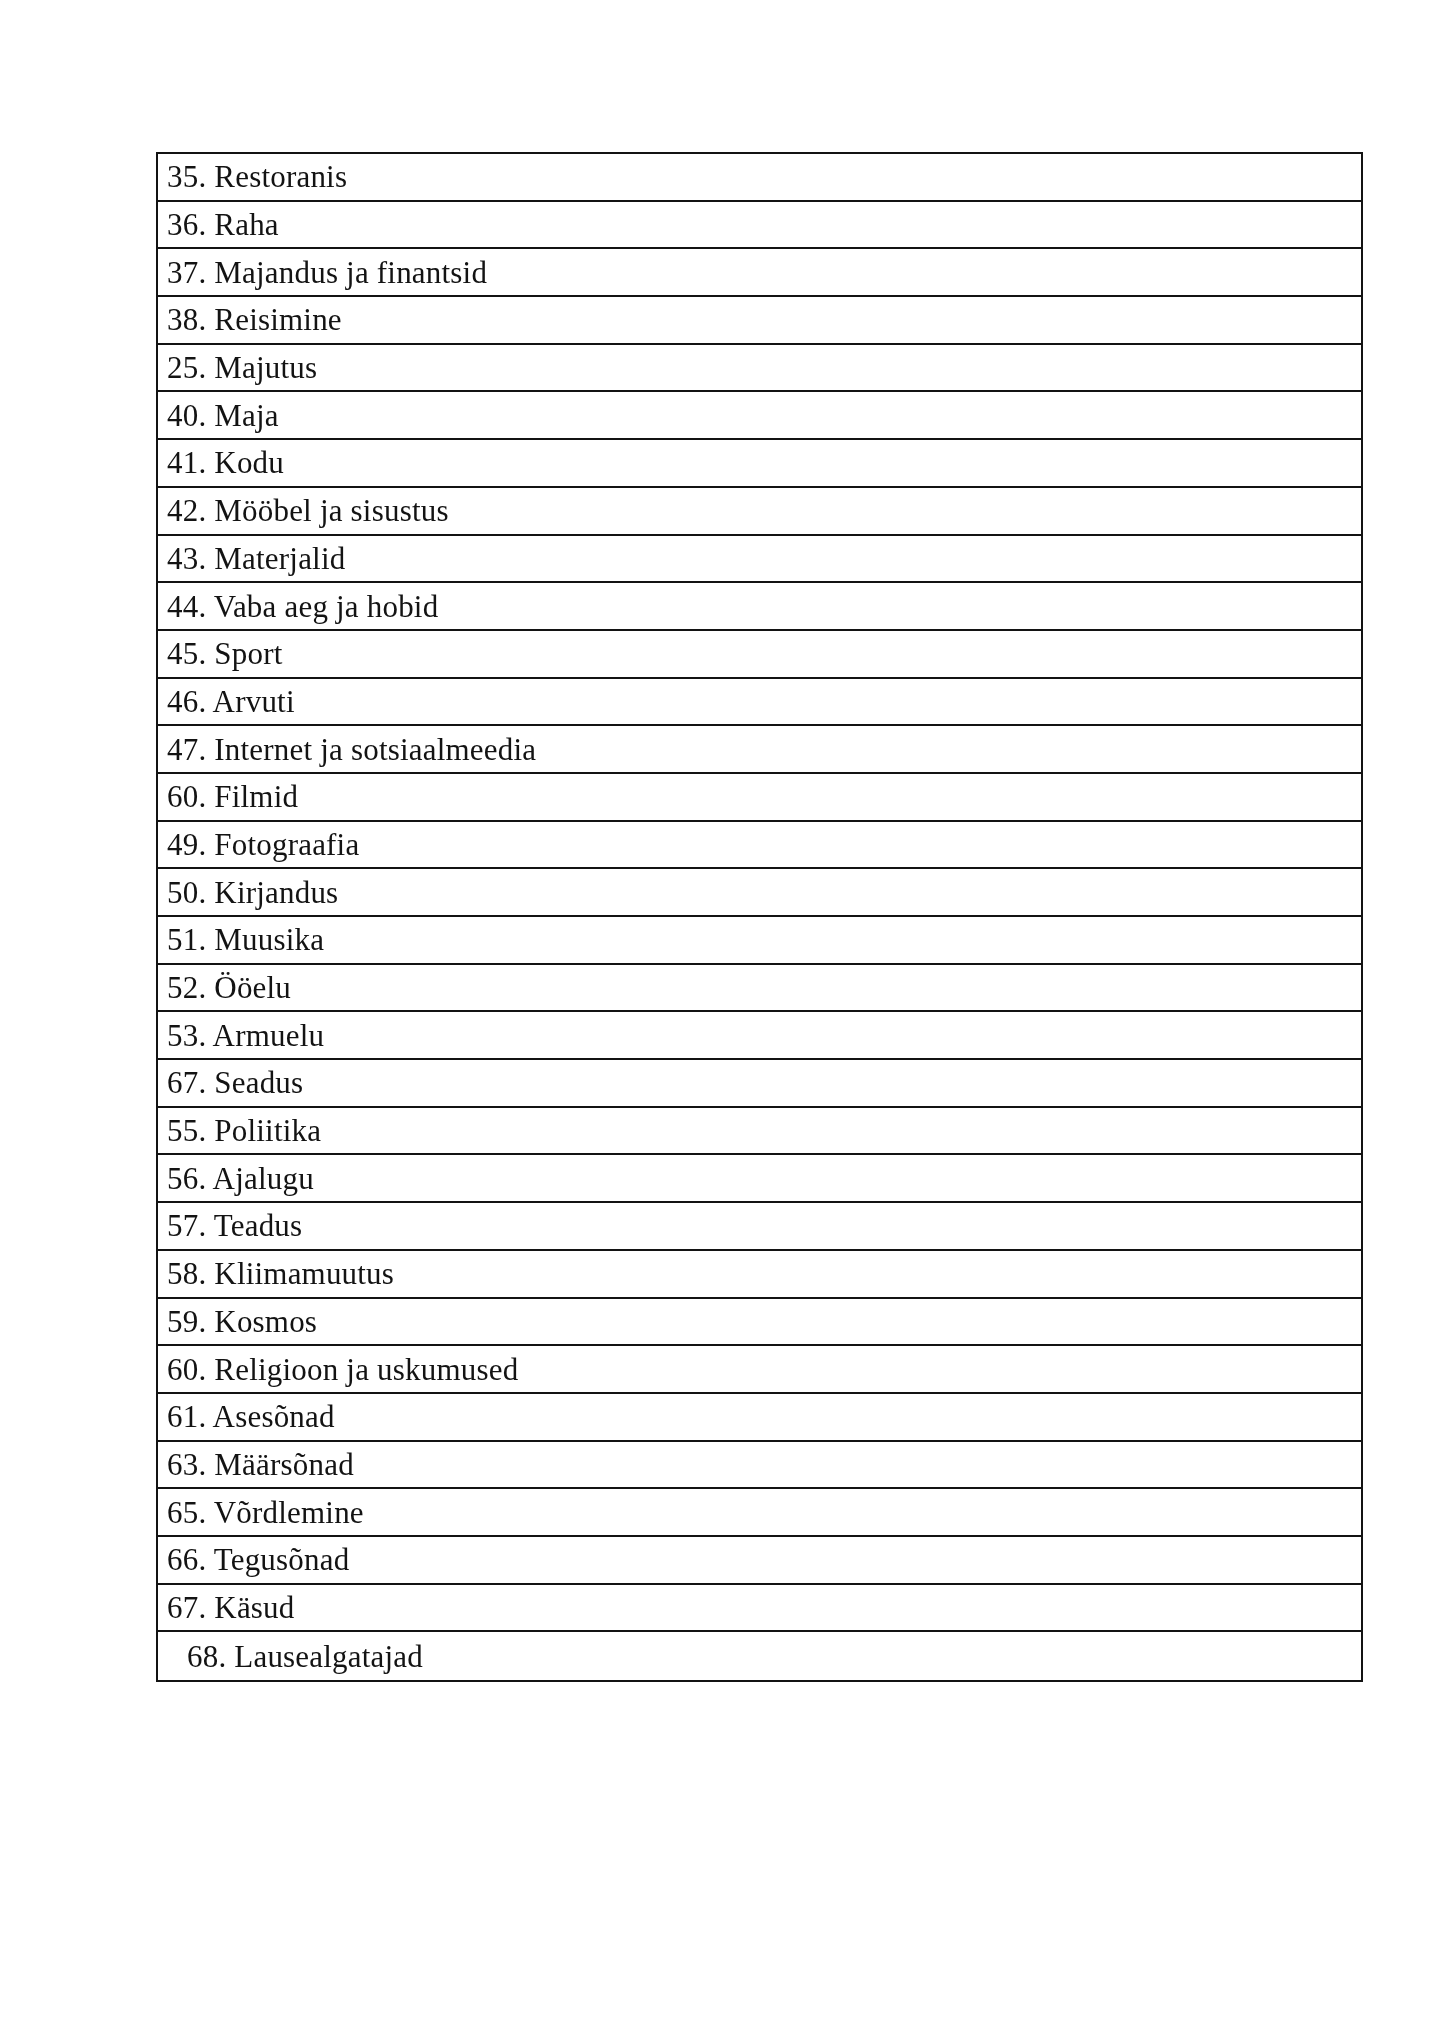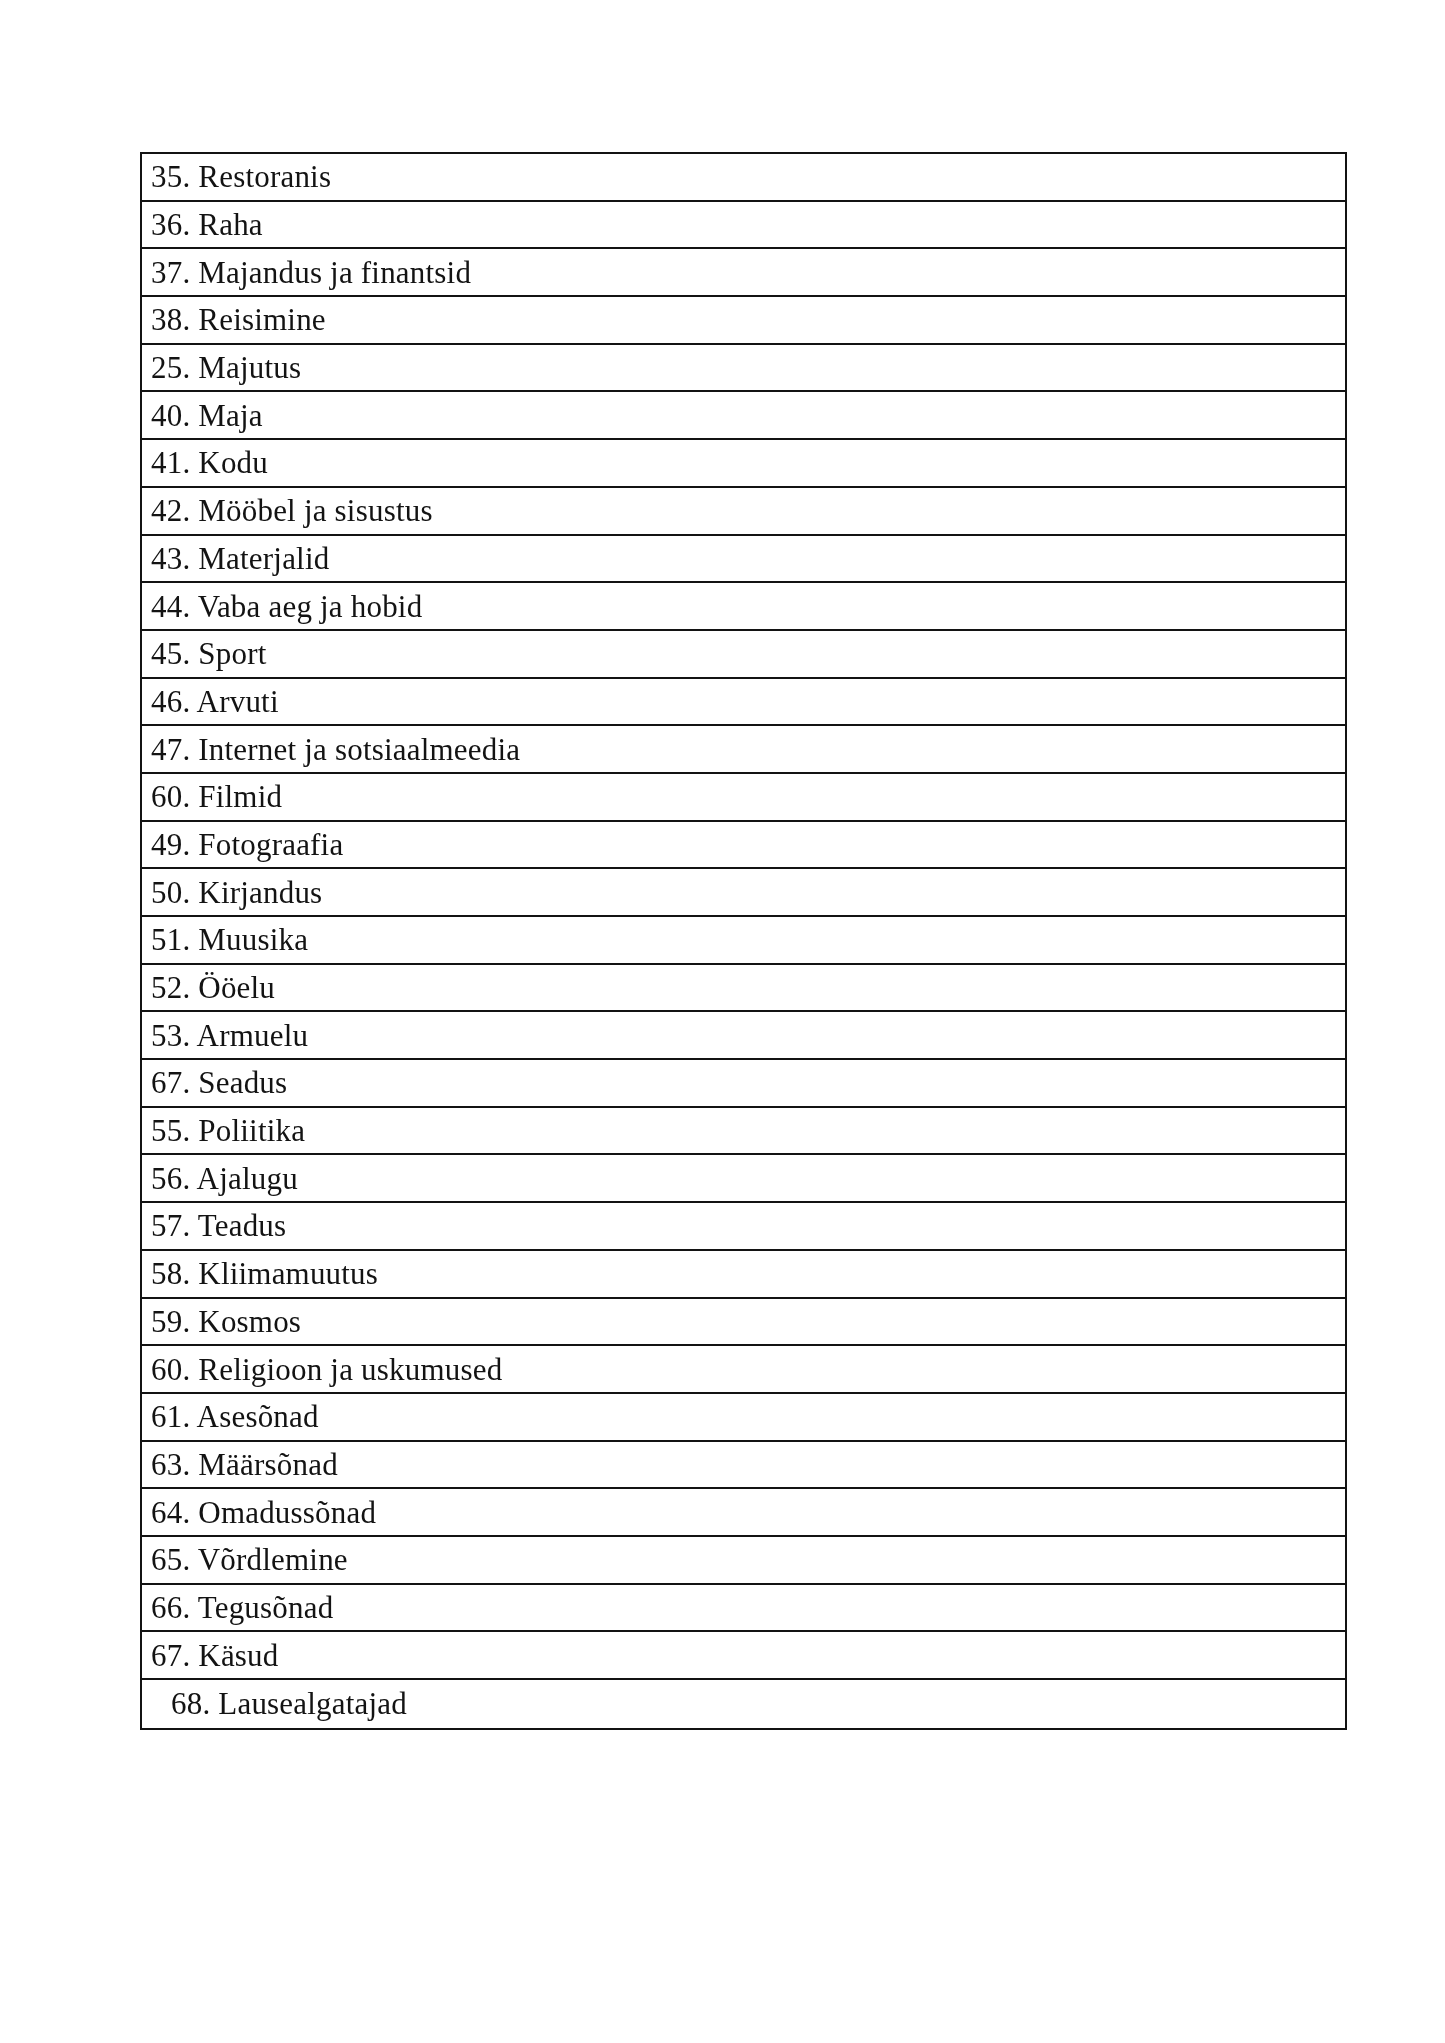"35. Restoranis" .toc { left: 140px -> 156px }
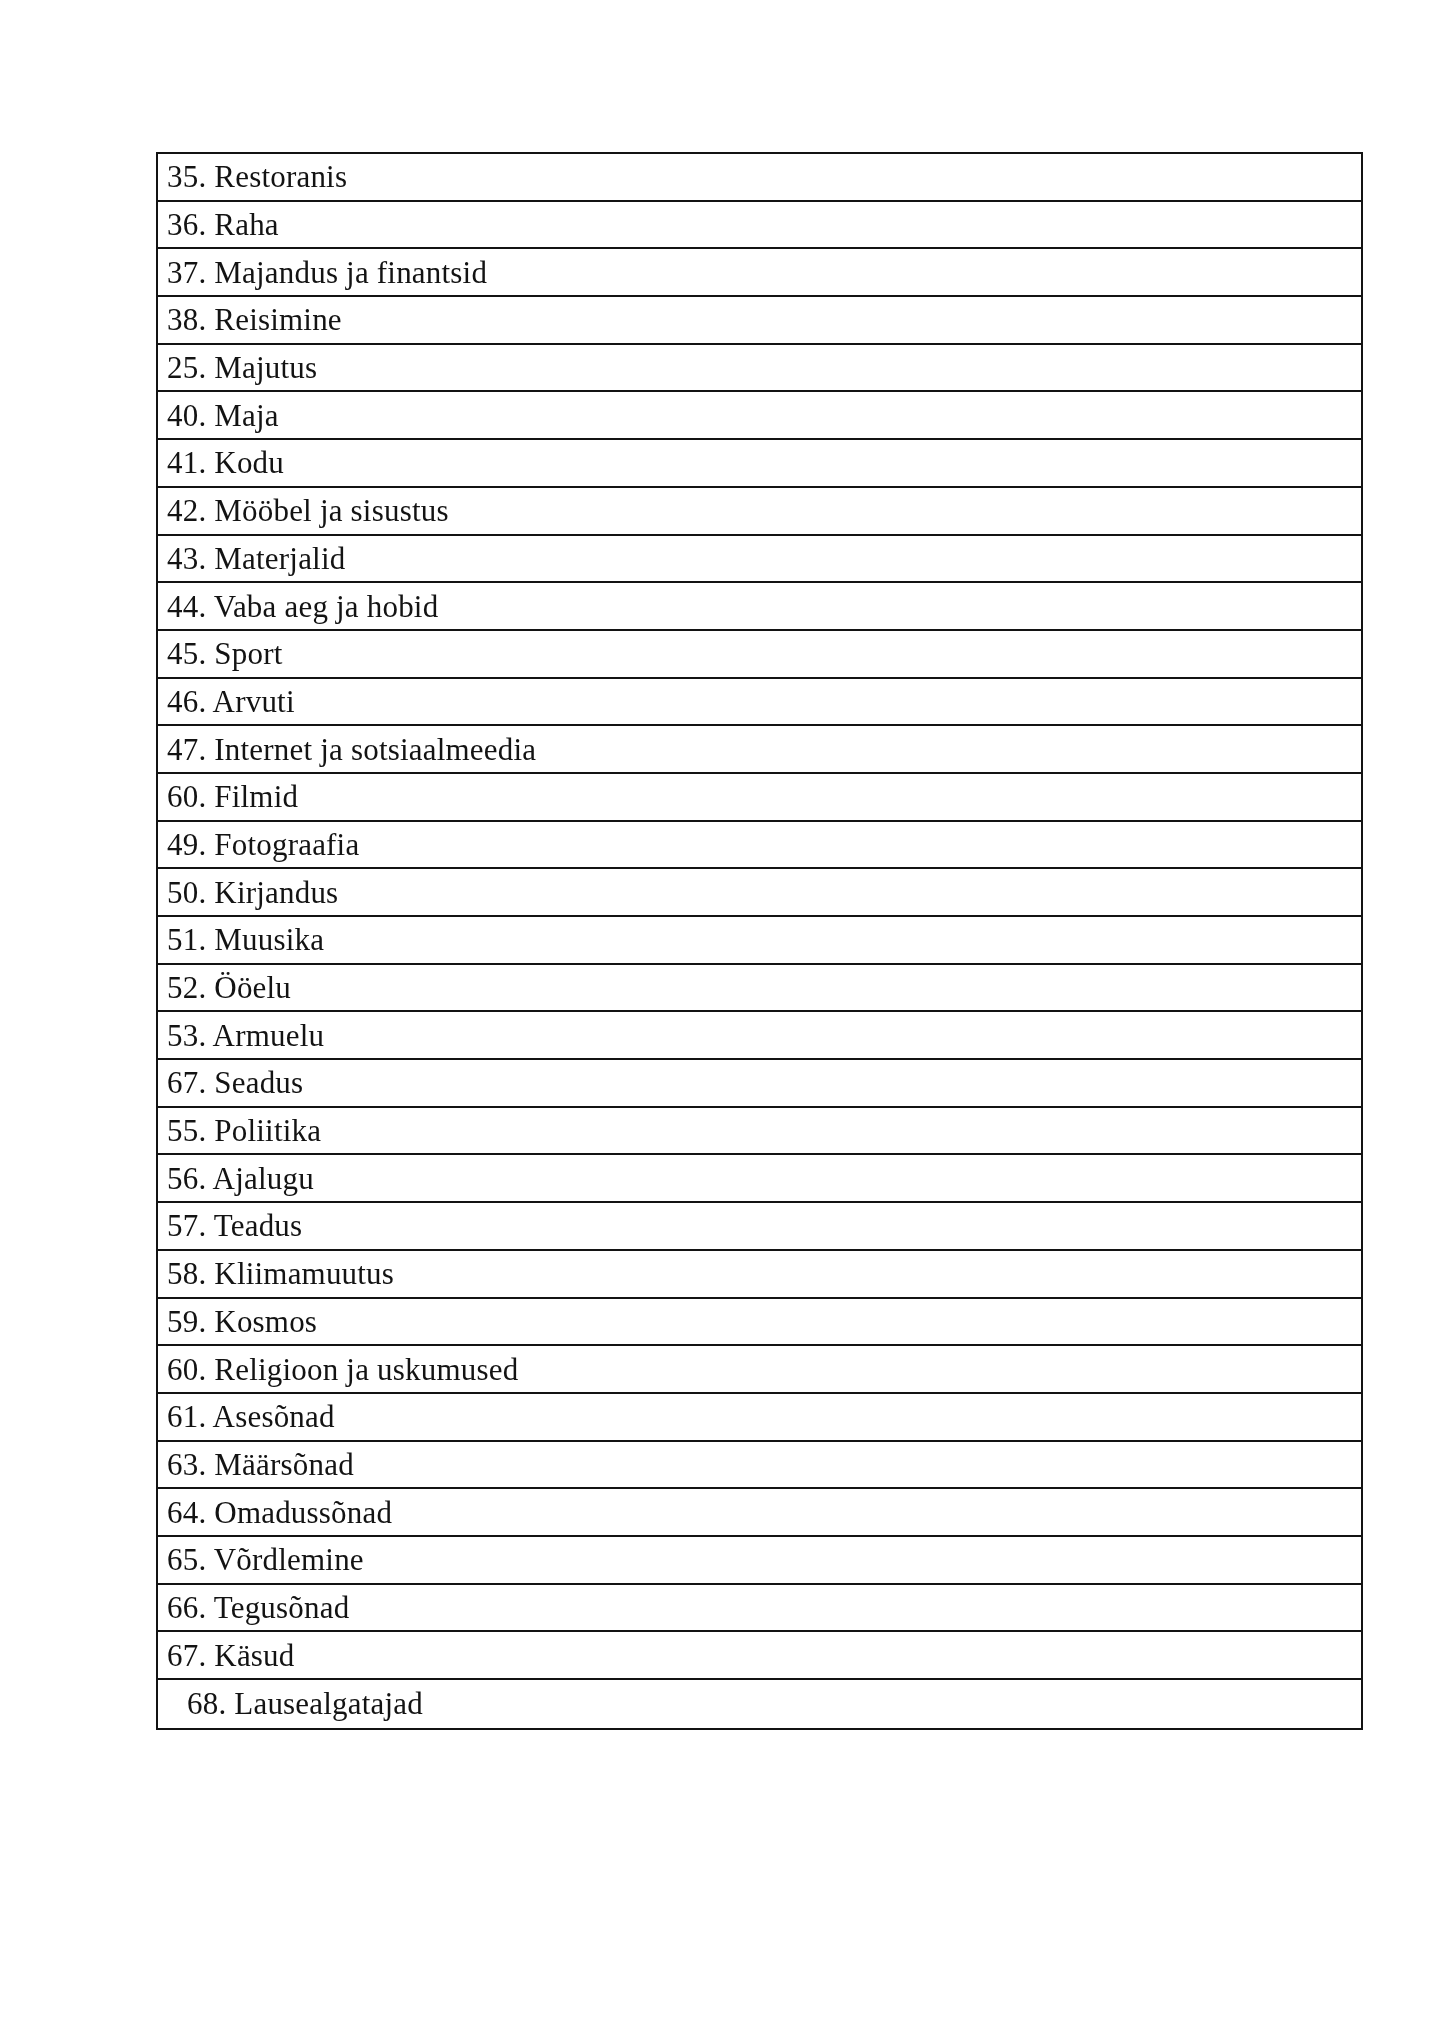"64. Omadussõnad" div.row { html: <div> <span>64. Omadussõnad</span> </div> -> none }
